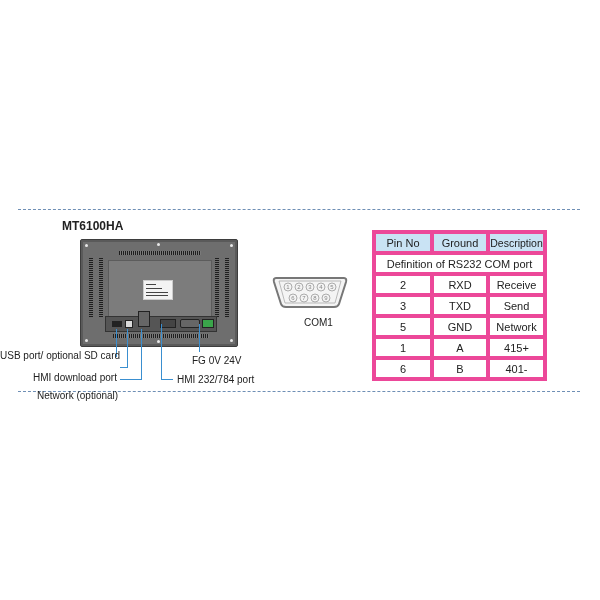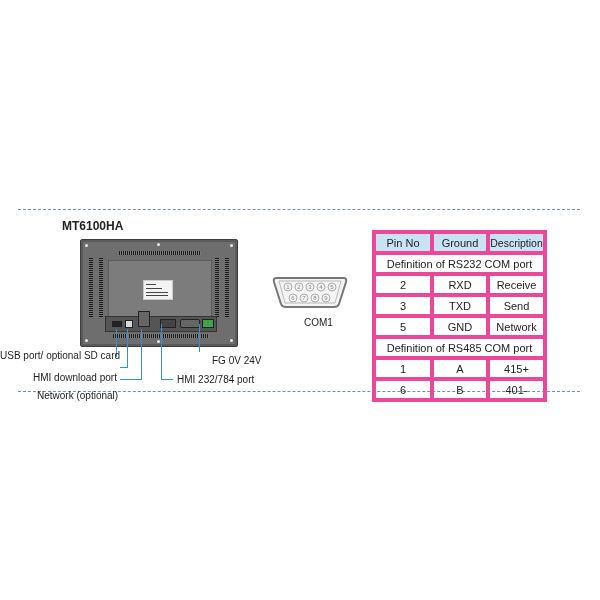"Definition of RS485 COM port" tr { html: <tr> <td>Definition of RS485 COM port</td> </tr> -> none }
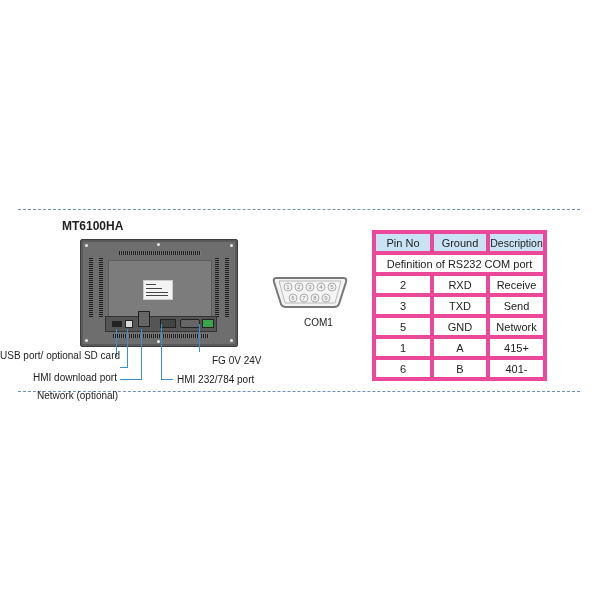"FG 0V 24V" div.lbl { left: 200px -> 180px }
